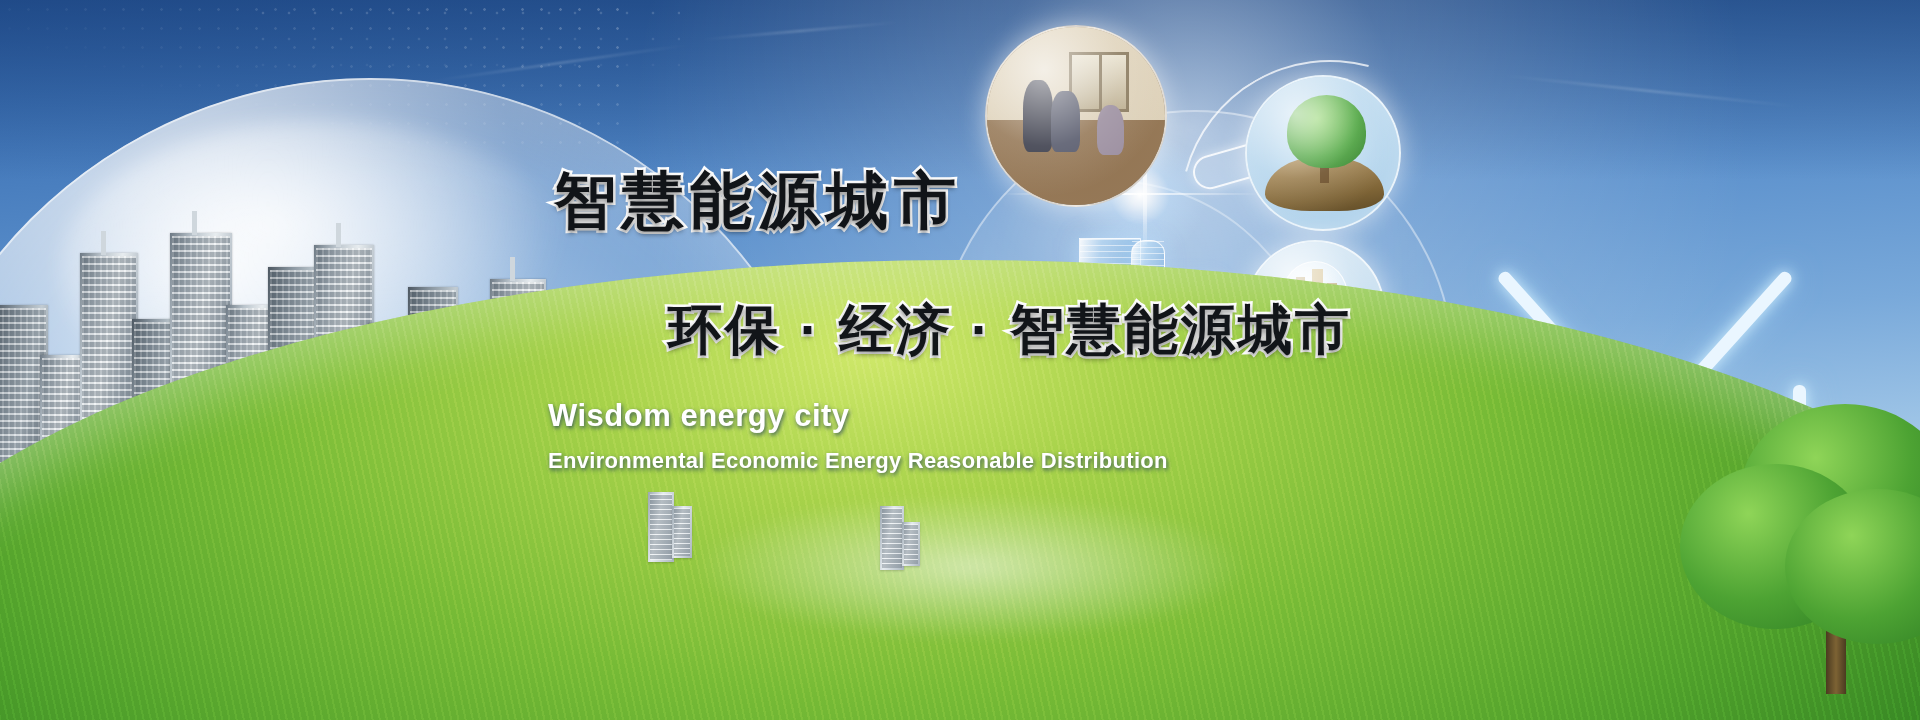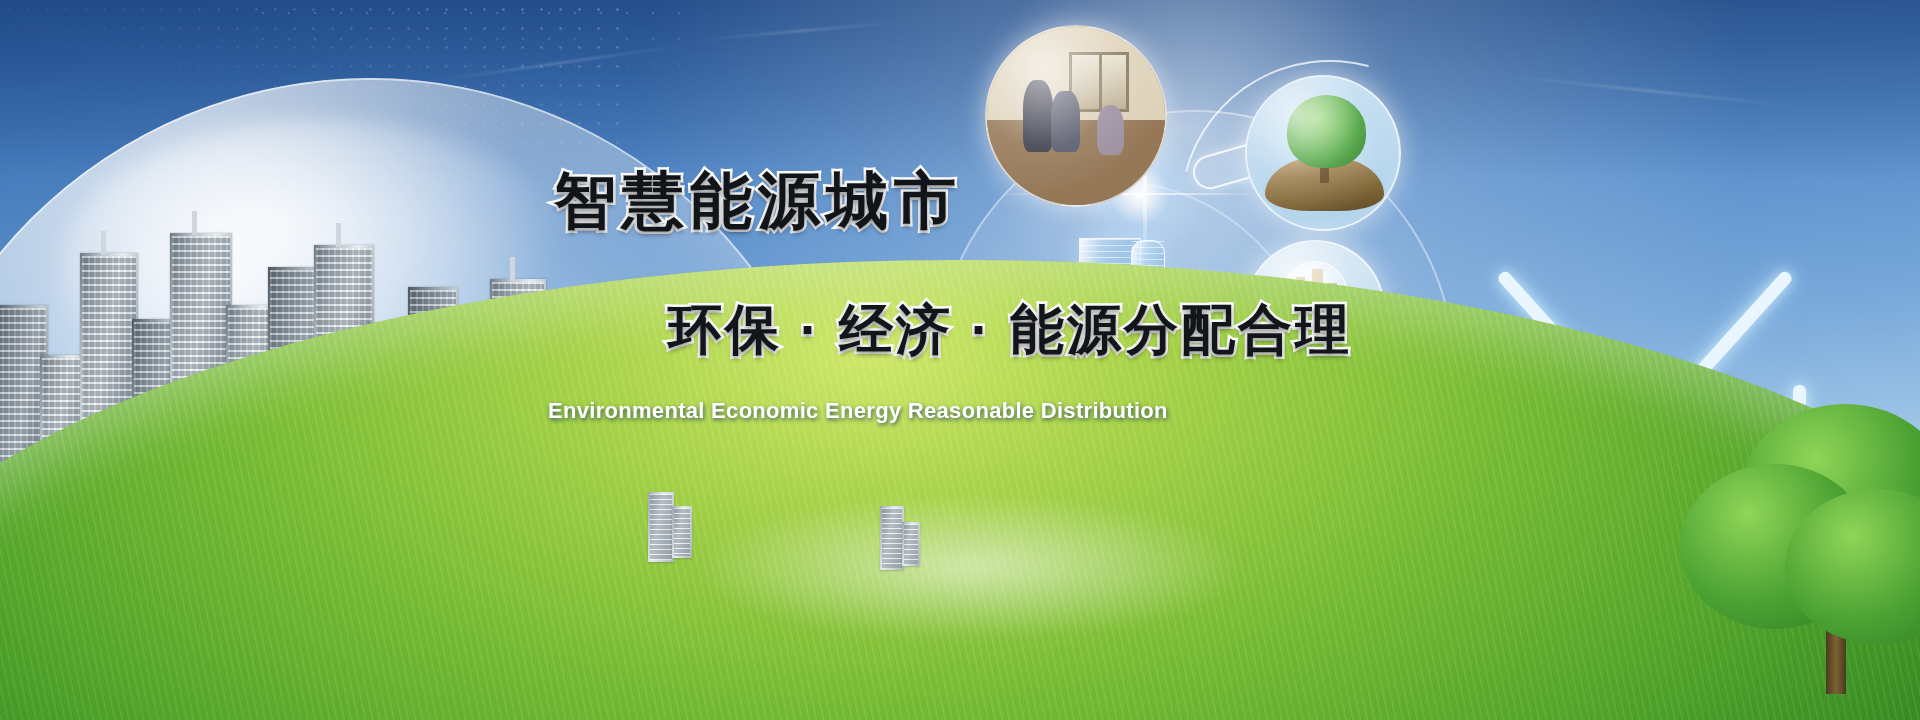"环保 · 经济 · 能源分配合理" h2.t-sub { text: 能源分配合理 -> 智慧能源城市 }
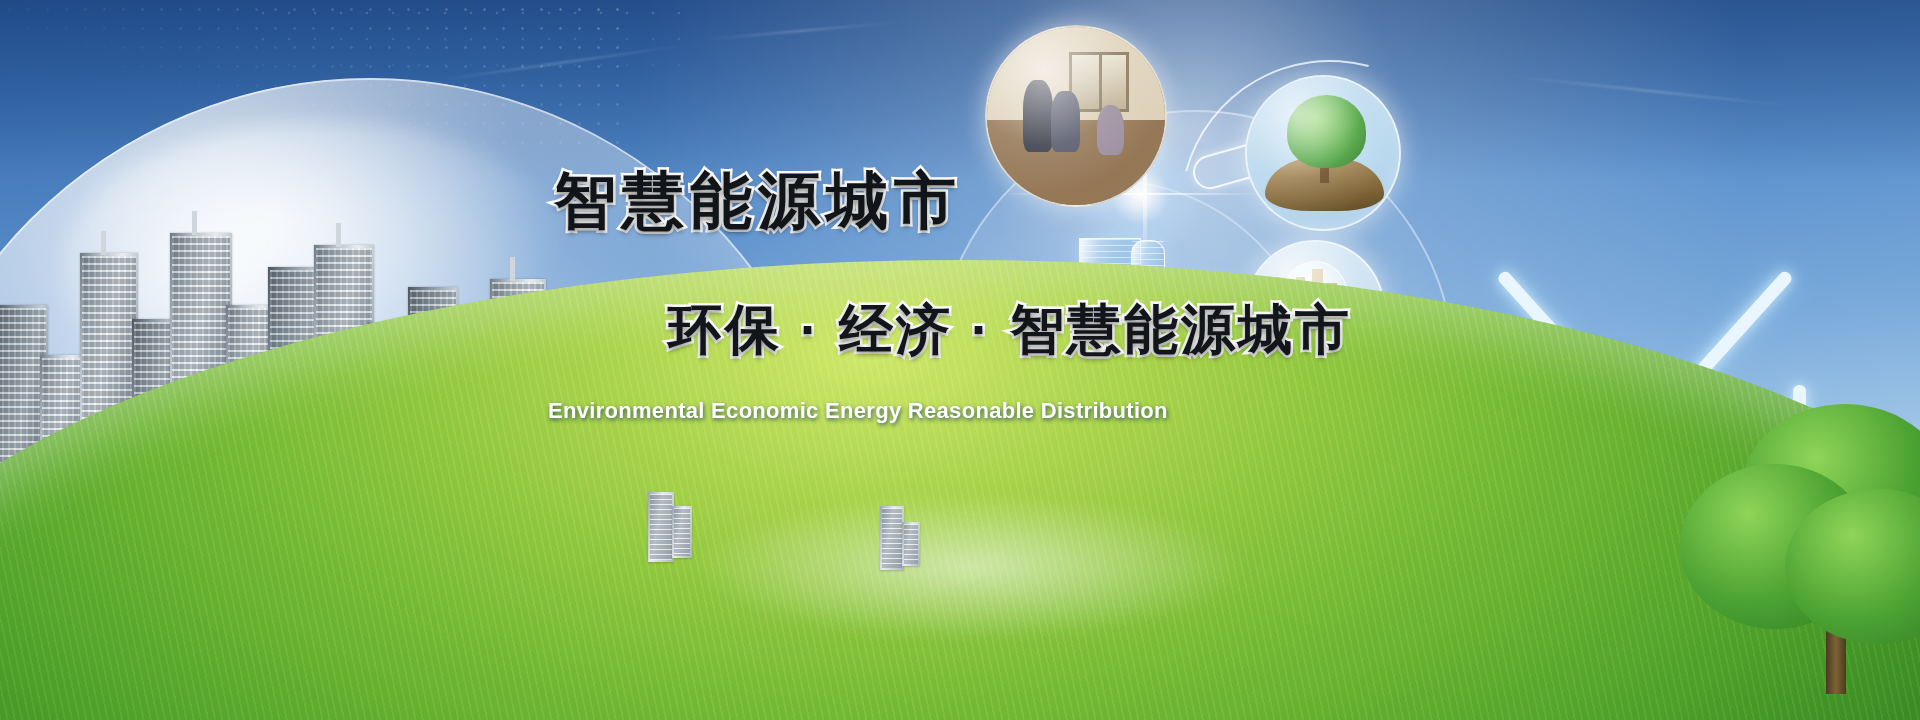"Wisdom energy city" p.t-en1 { html: none -> <p>Wisdom energy city</p> }
